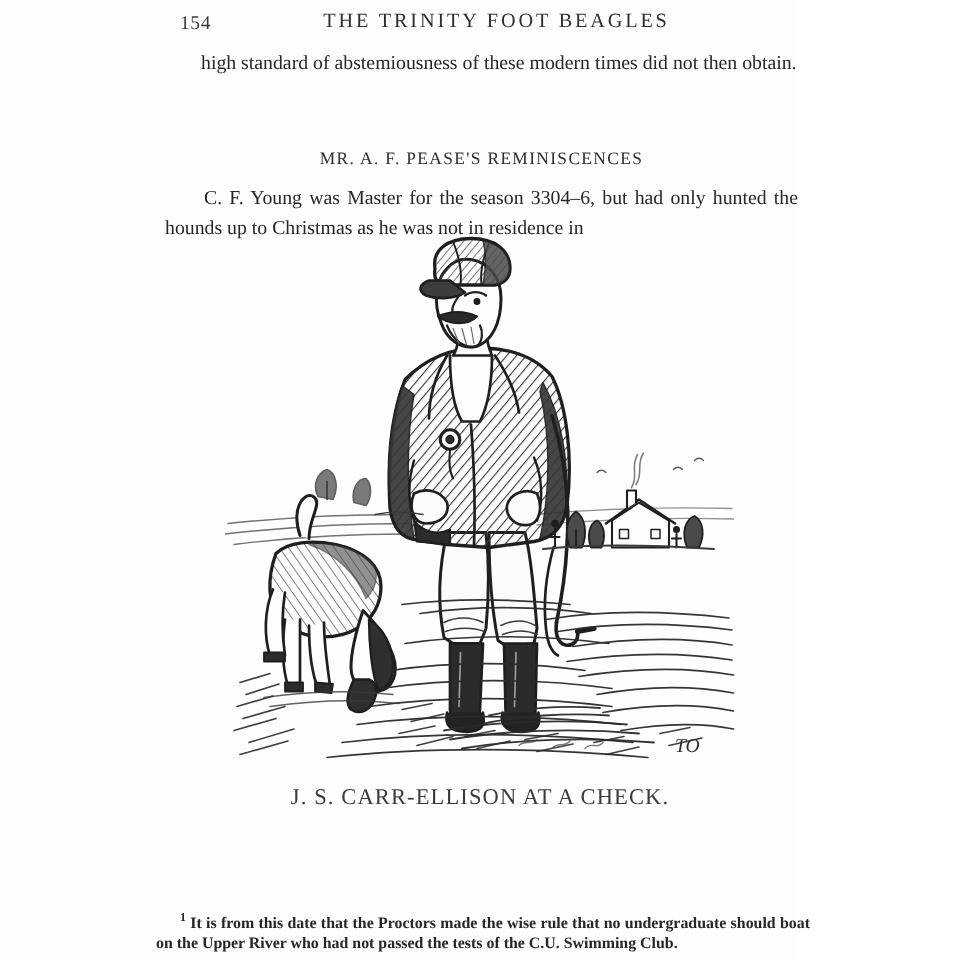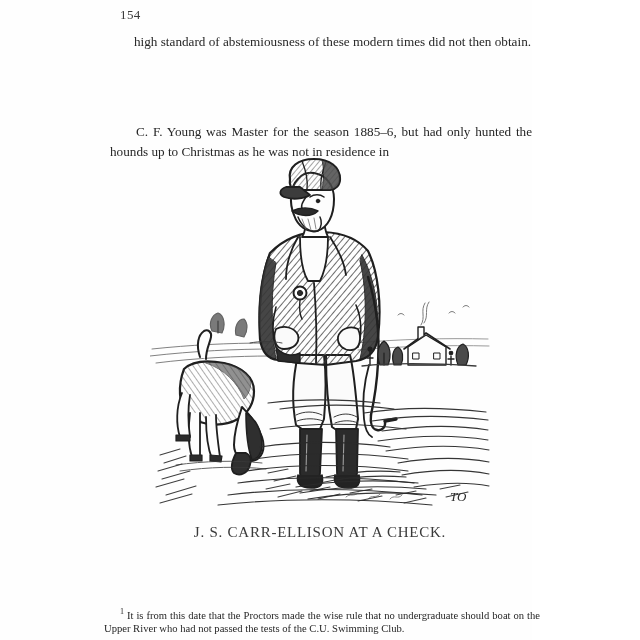"THE TRINITY FOOT BEAGLES" div.head-title { html: none -> <div>THE TRINITY FOOT BEAGLES</div> }
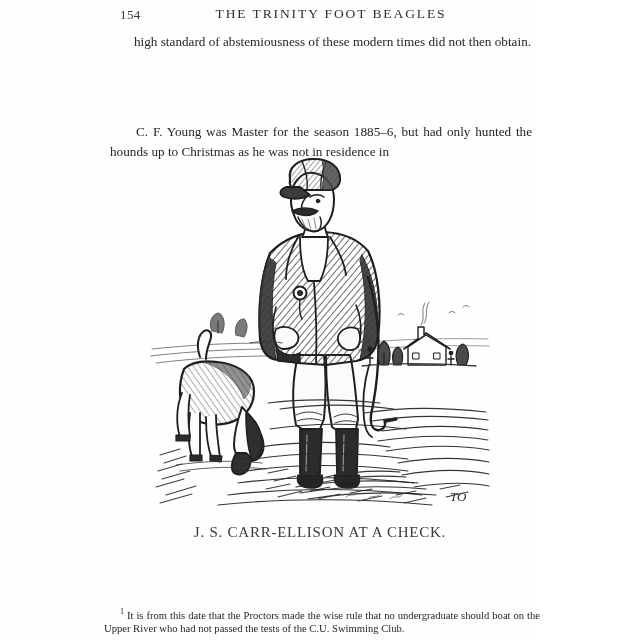"MR. A. F. PEASE'S REMINISCENCES" div.section-head { html: none -> <div>MR. A. F. PEASE'S REMINISCENCES</div> }
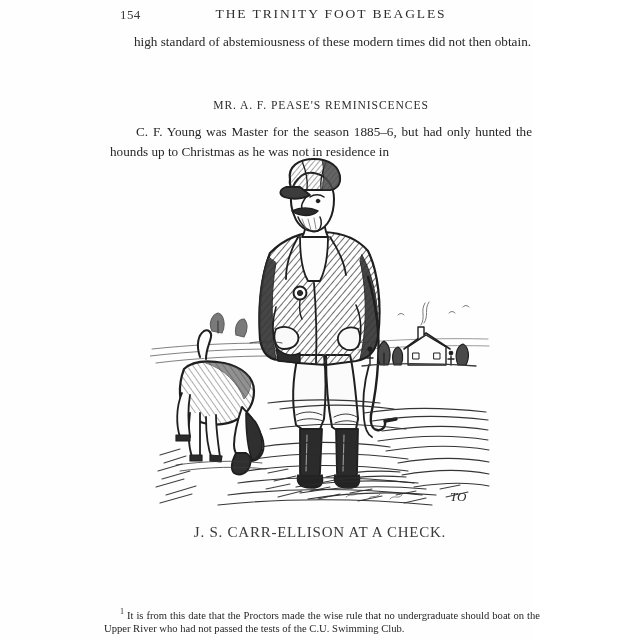"C. F. Young was Master" p.indent { text: 1885 -> 3304 }
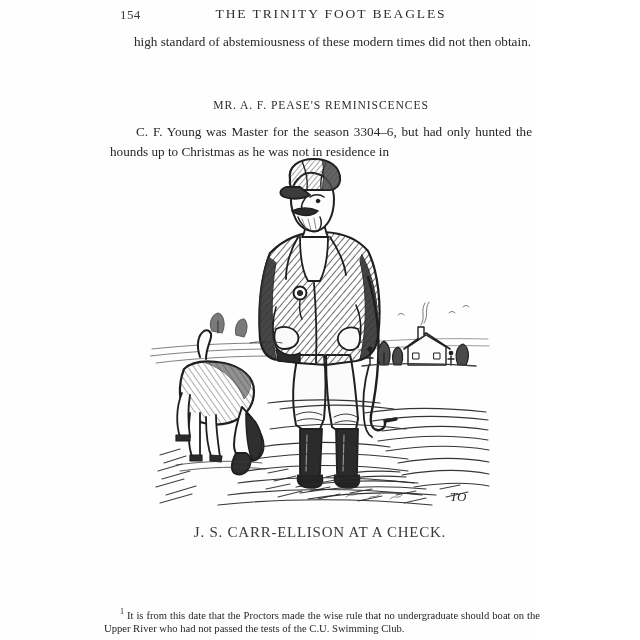"1 It is from this" .footnote { font-weight: none -> bold }
